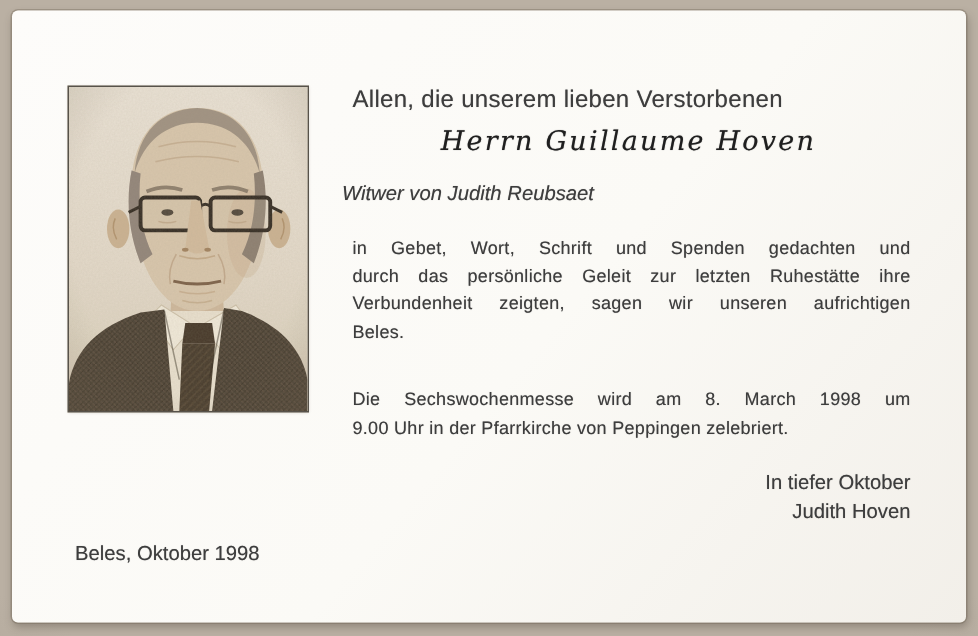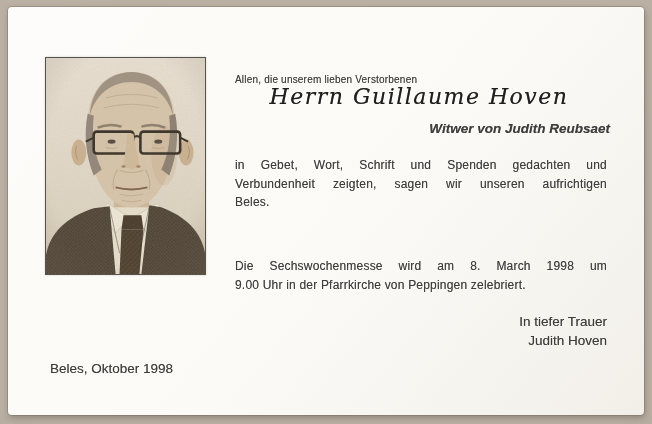"Allen, die unserem lieben Verstorbenen" .intro { font-size: 10px -> 16px; top: 67px -> 51px }
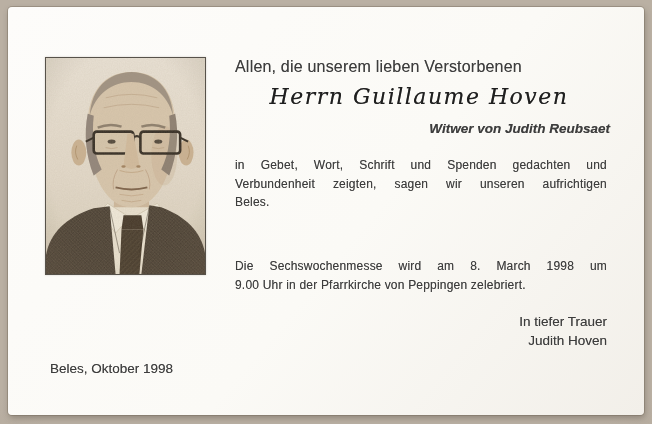"Herrn Guillaume Hoven" .name { font-size: 22px -> 18px }
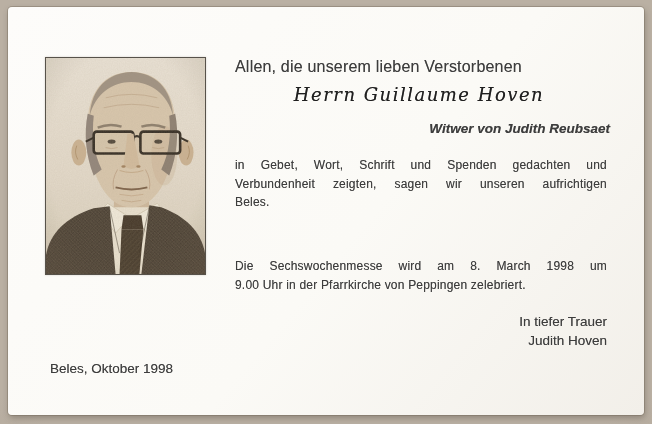"Witwer von Judith Reubsaet" .relation { font-weight: bold -> none; text-align: right -> left }
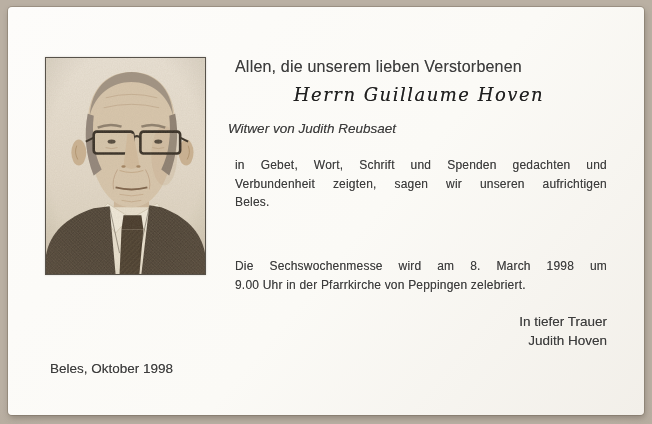"durch das persönliche Geleit zur" div.jl { html: none -> <div>durch das persönliche Geleit zur letzten Ruhestätte ihre</div> }
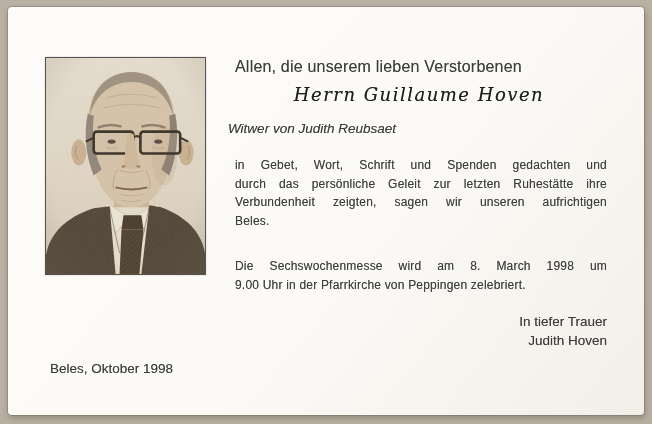"In tiefer Trauer" div { text: Trauer -> Oktober }
